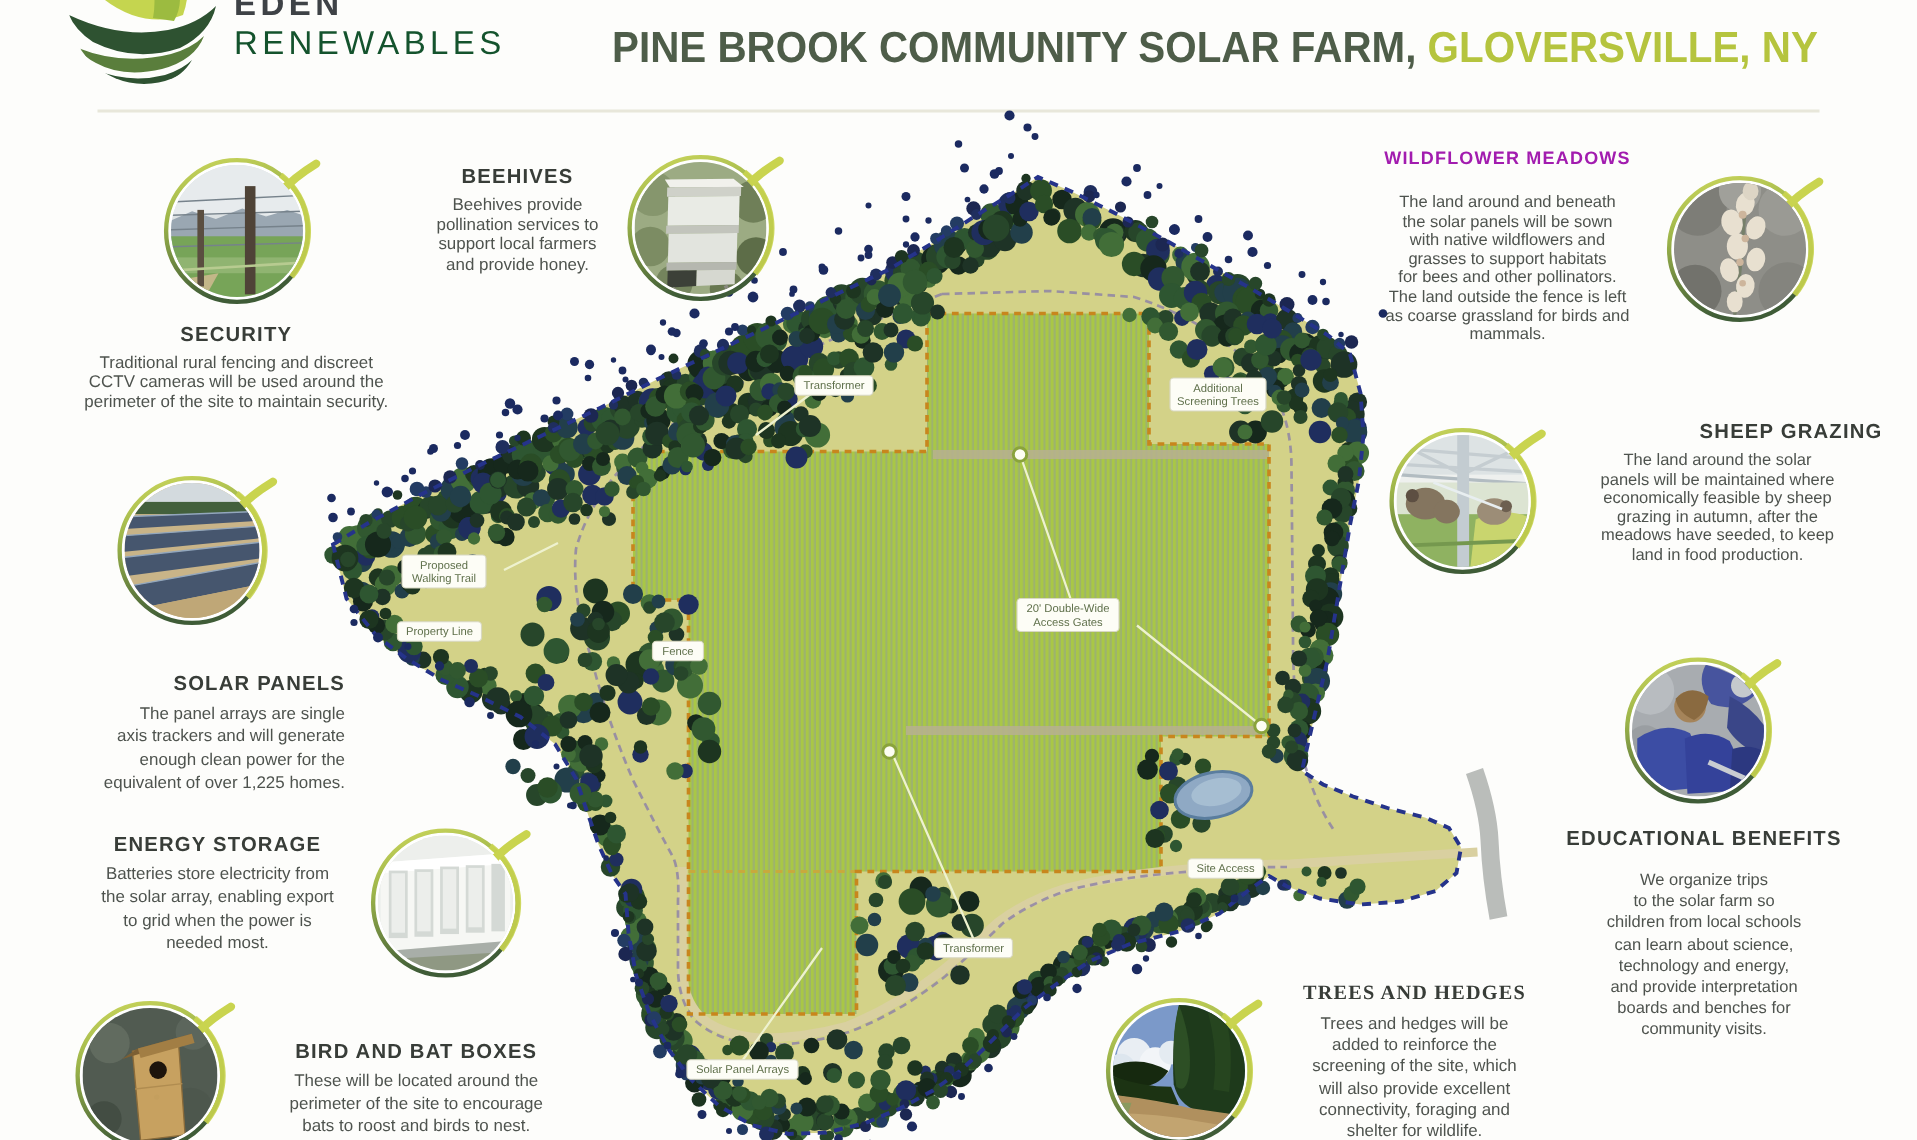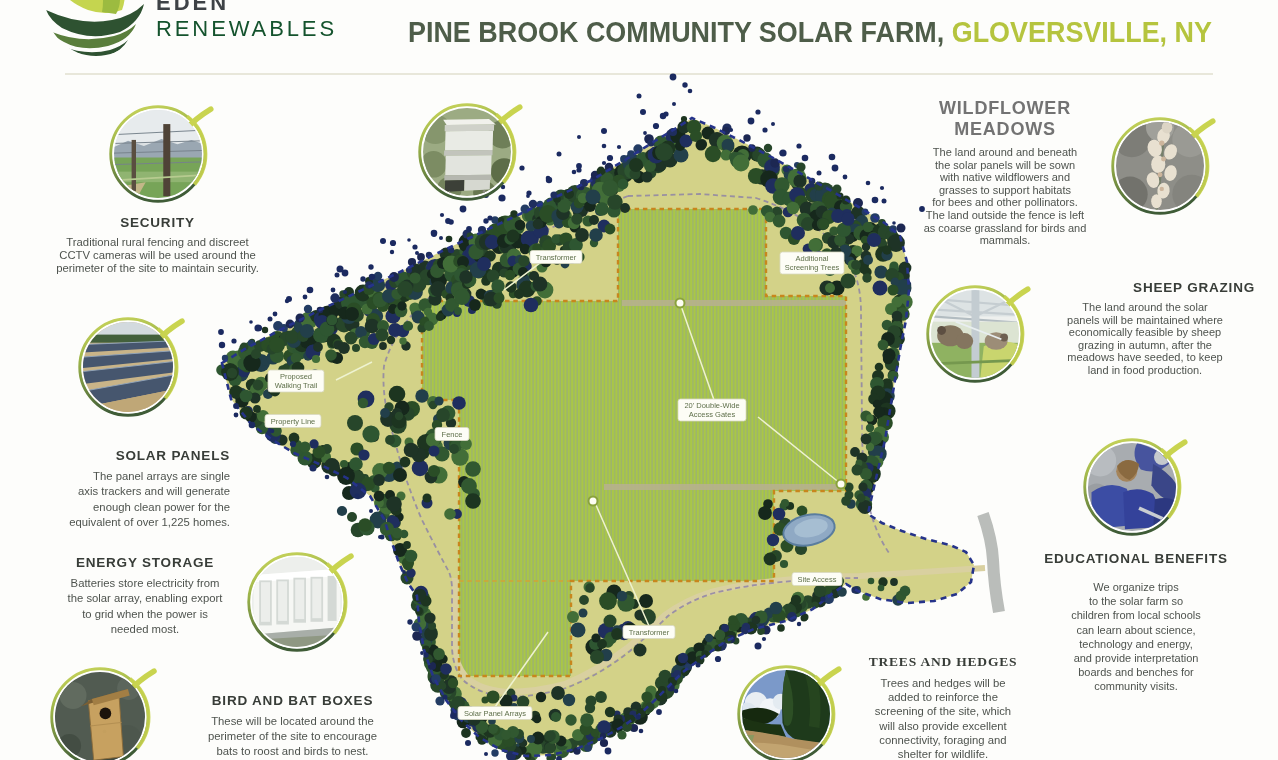"WILDFLOWER MEADOWS" div { color: #737373 -> #a21caf; font-size: 18px -> 12px; margin-bottom: 6px -> 17px }
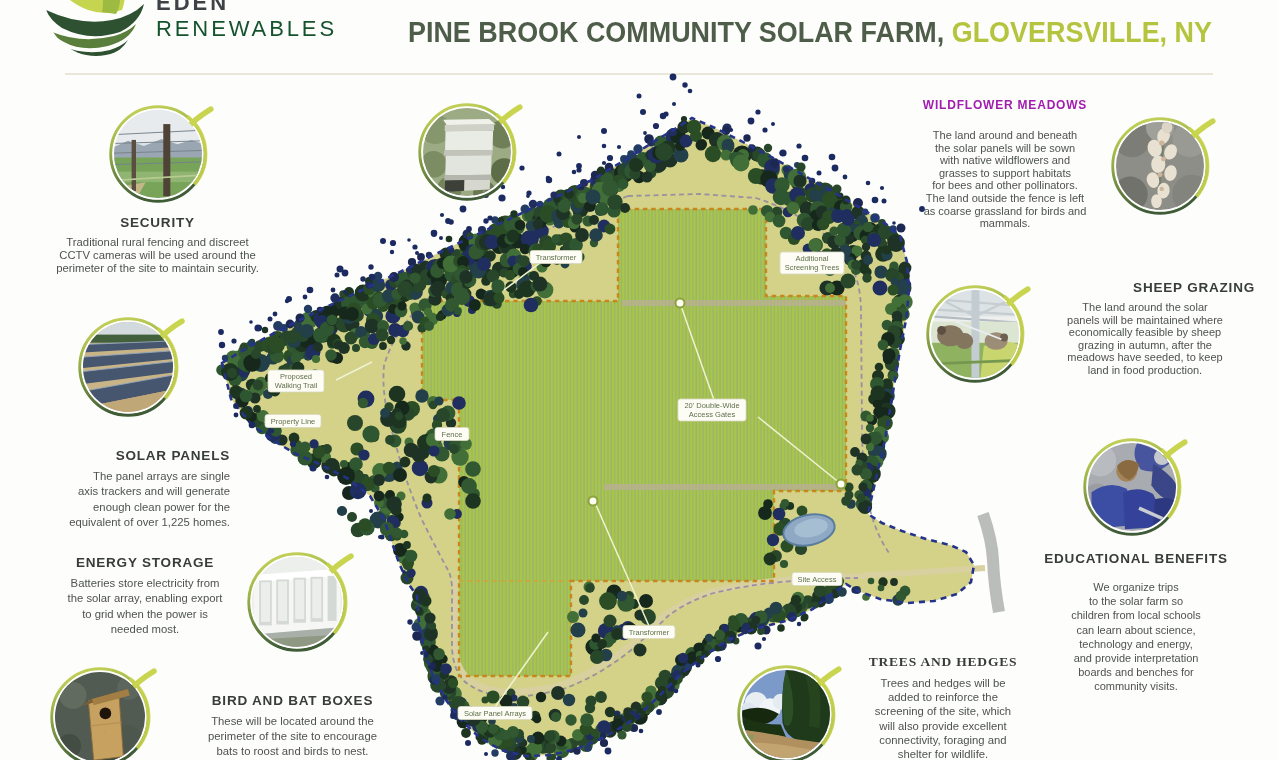"BEEHIVES" div { html: none -> <div> <div>BEEHIVES</div> <div>Beehives provide<br>pollination services to<br>support local farmers<br>and provide honey.</div> </div> }
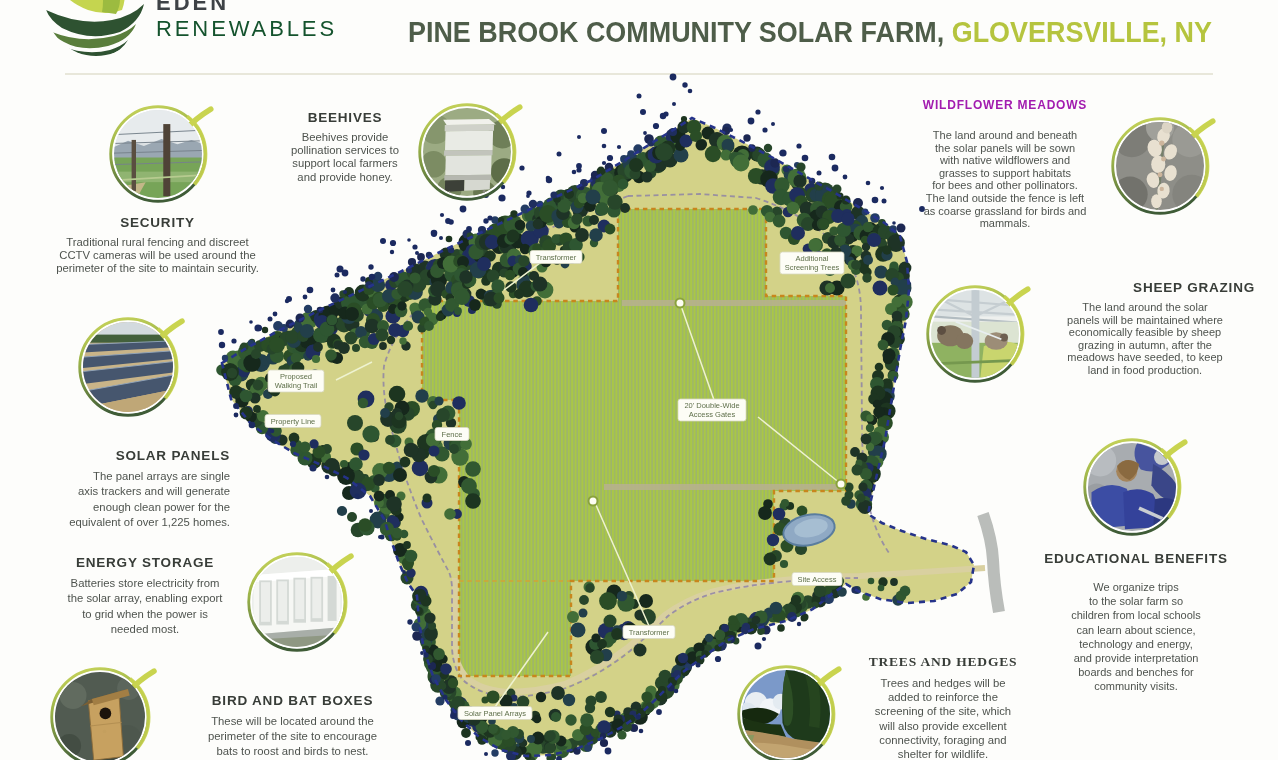"BIRD AND BAT BOXES" div { left: 180px -> 165px }
